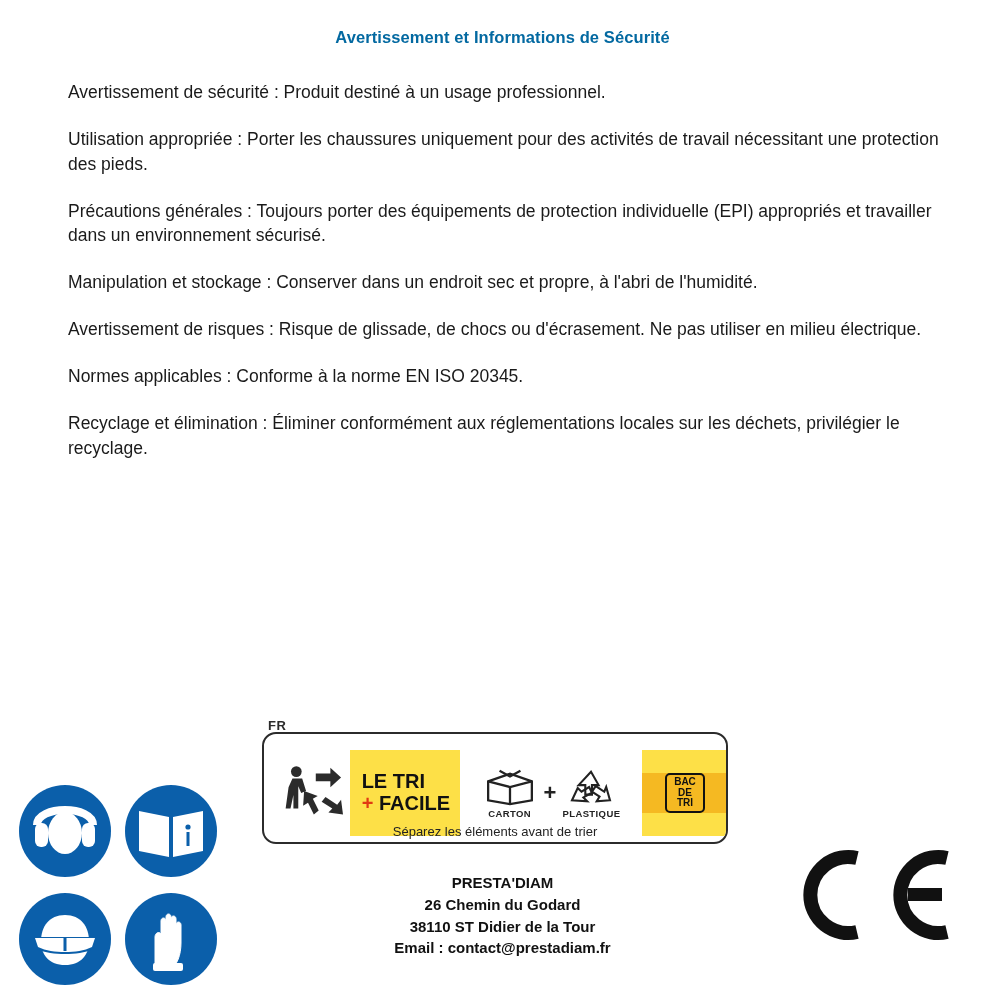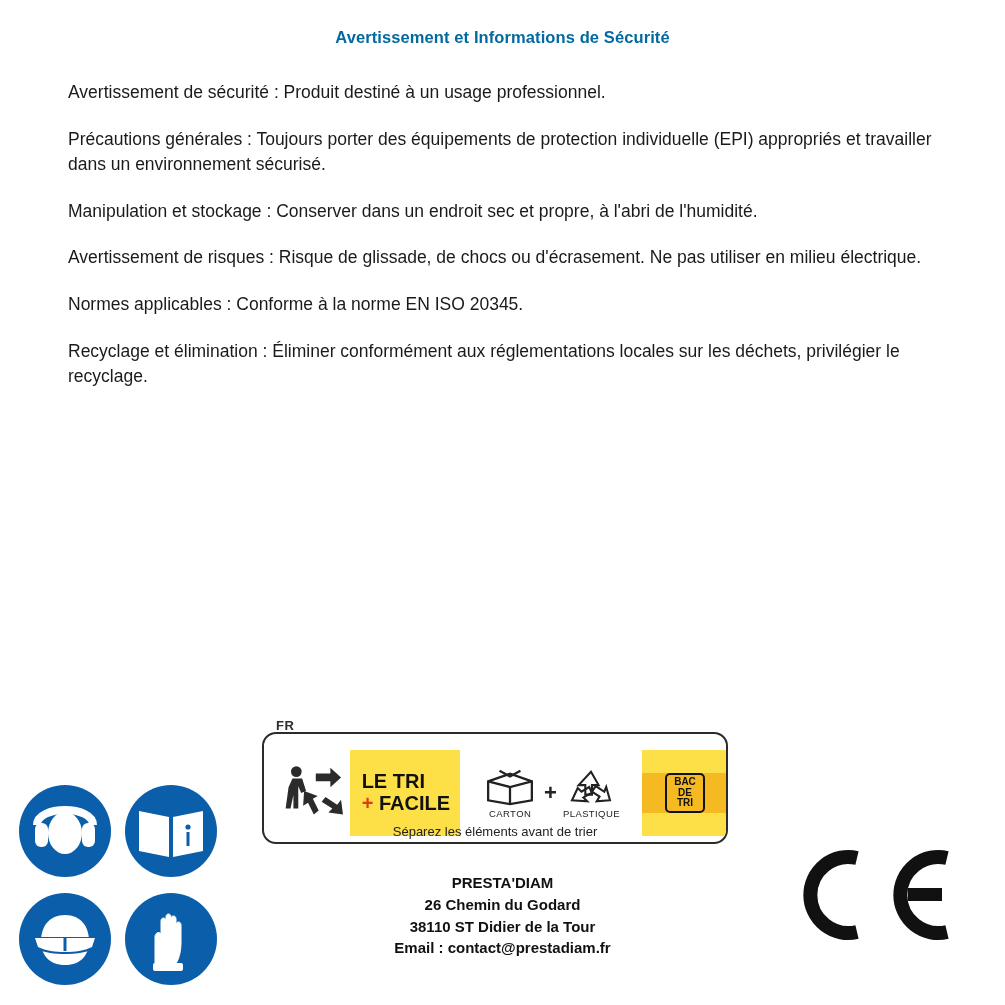"Utilisation appropriée : Porter les" p.para { html: none -> <p>Utilisation appropriée : Porter les chaussures uniquement pour des activités de travail nécessitant une protection des pieds.</p> }
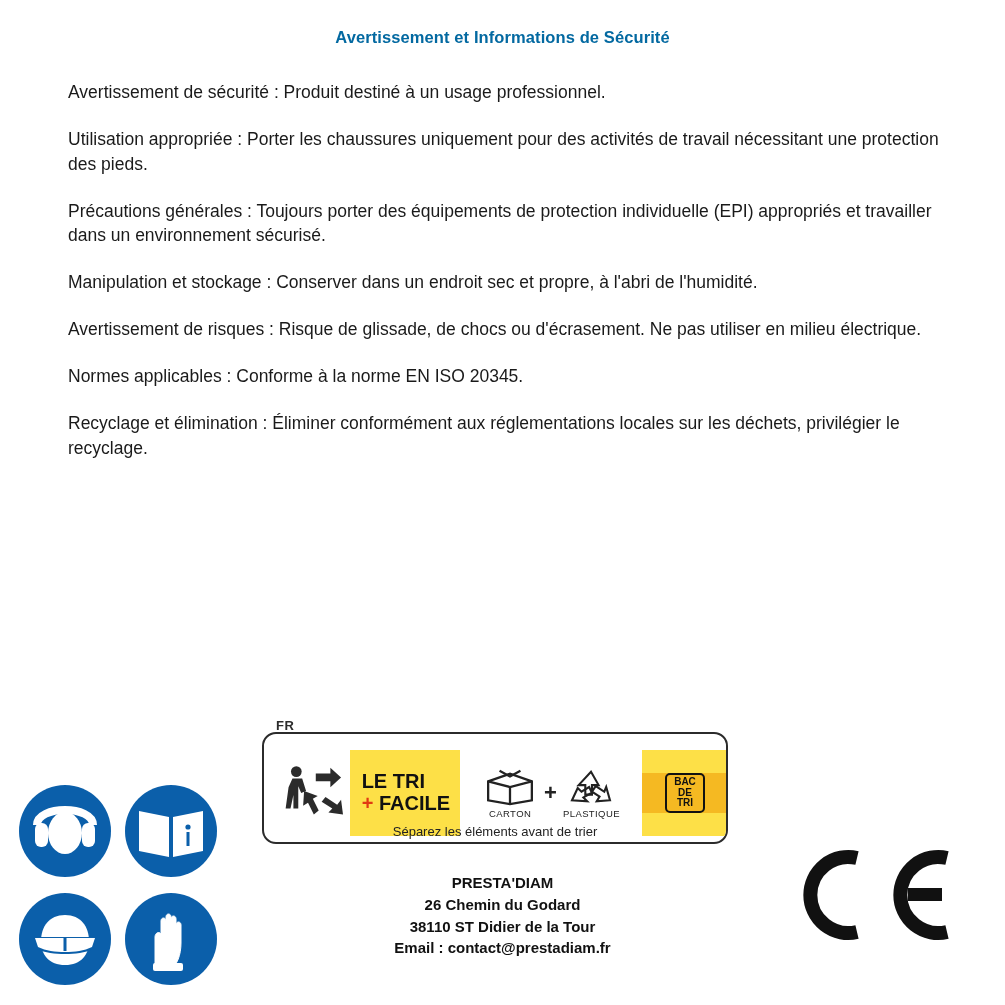"FR" .fr-tag { margin-left: 8px -> none }
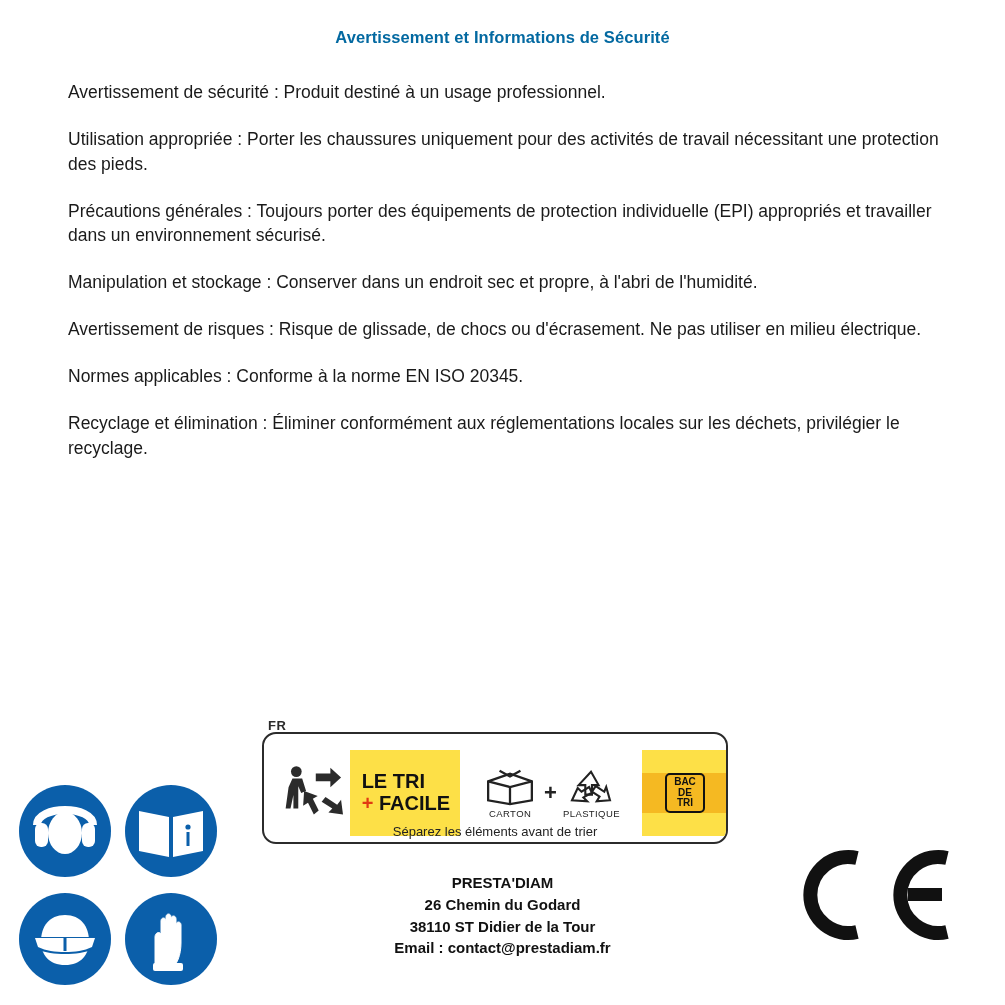"CARTON" .mini-lab { font-weight: normal -> bold }
